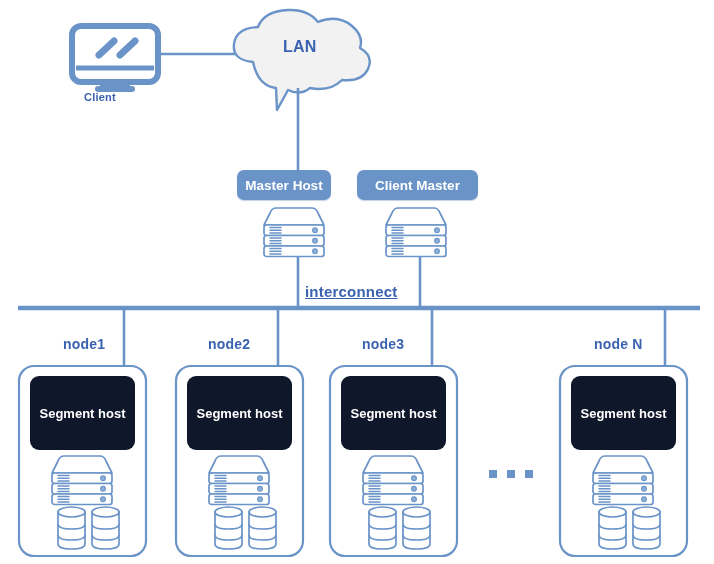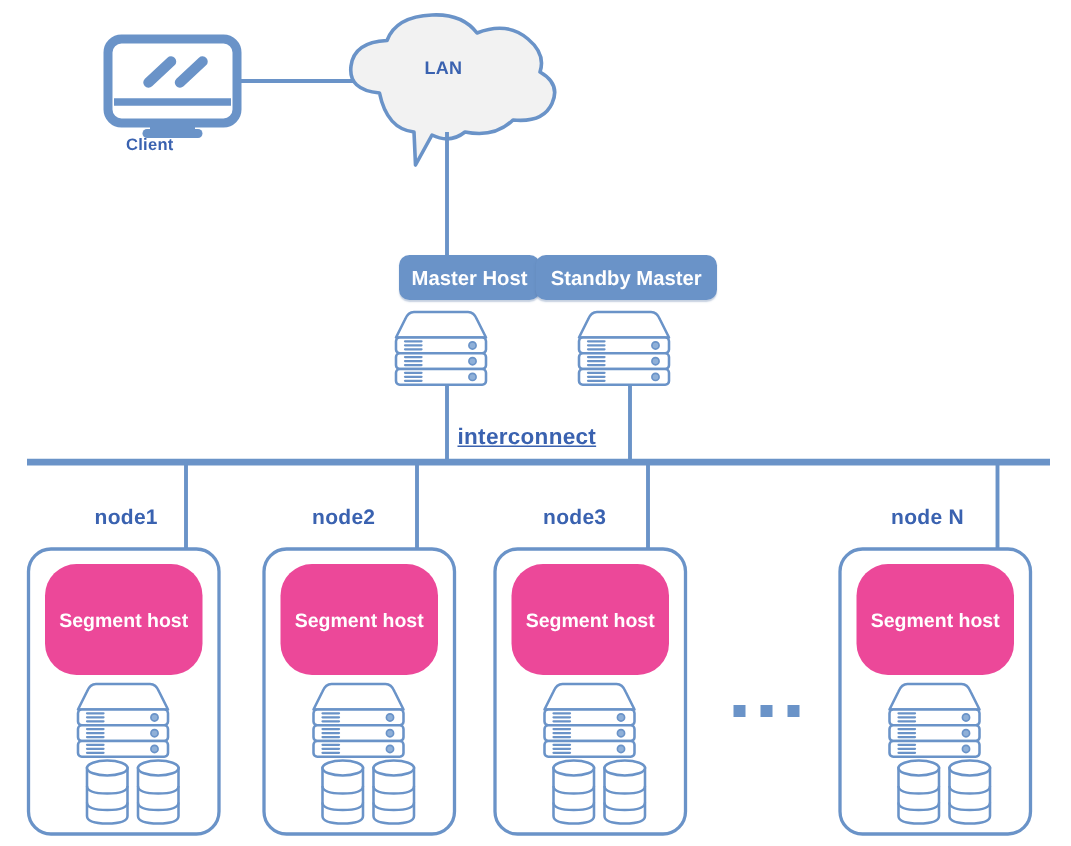"LAN" .lan-lbl { font-size: 12px -> 16px }
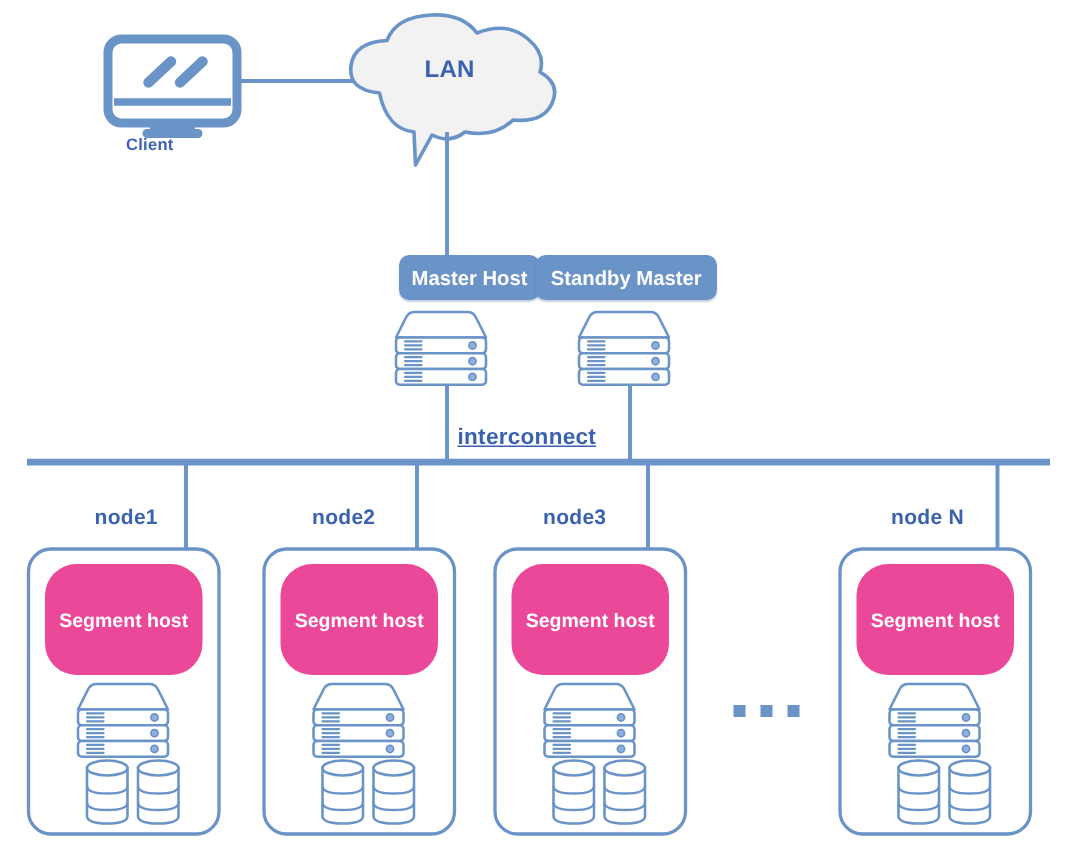"Master Host" div.badge { left: 266px -> 237px }
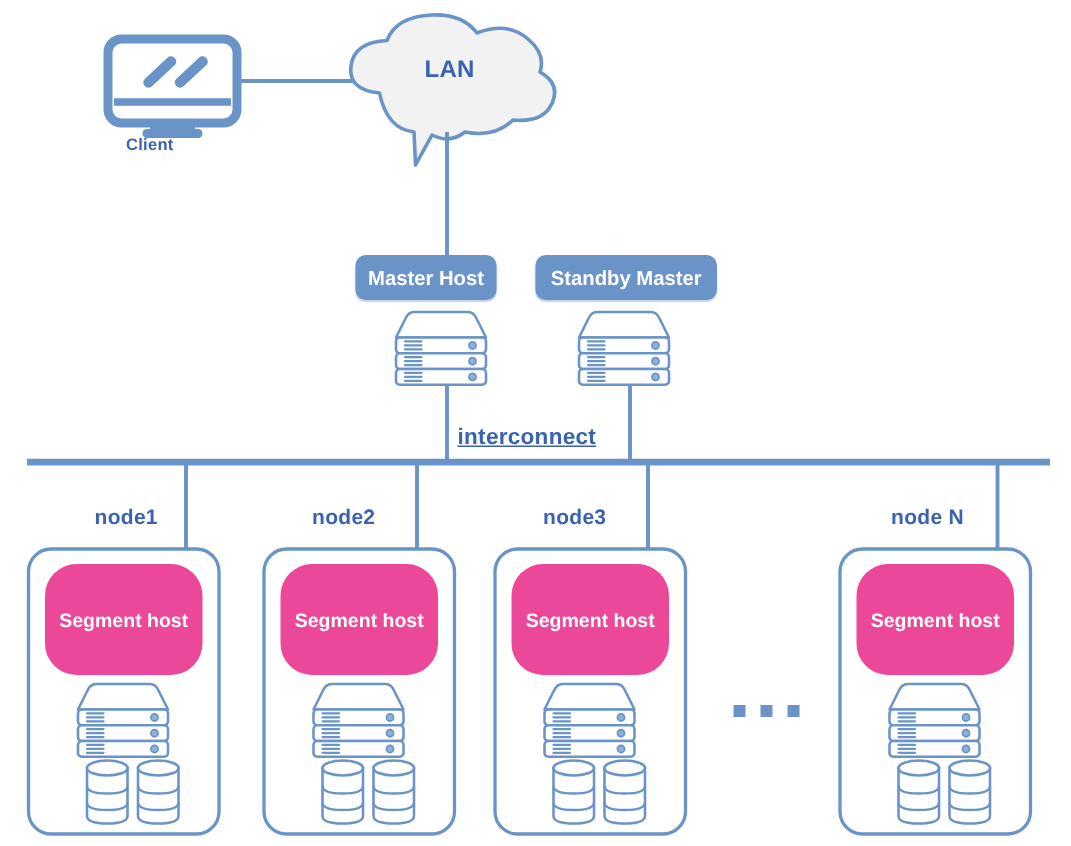"Standby Master" div.badge { text: Standby -> Client }
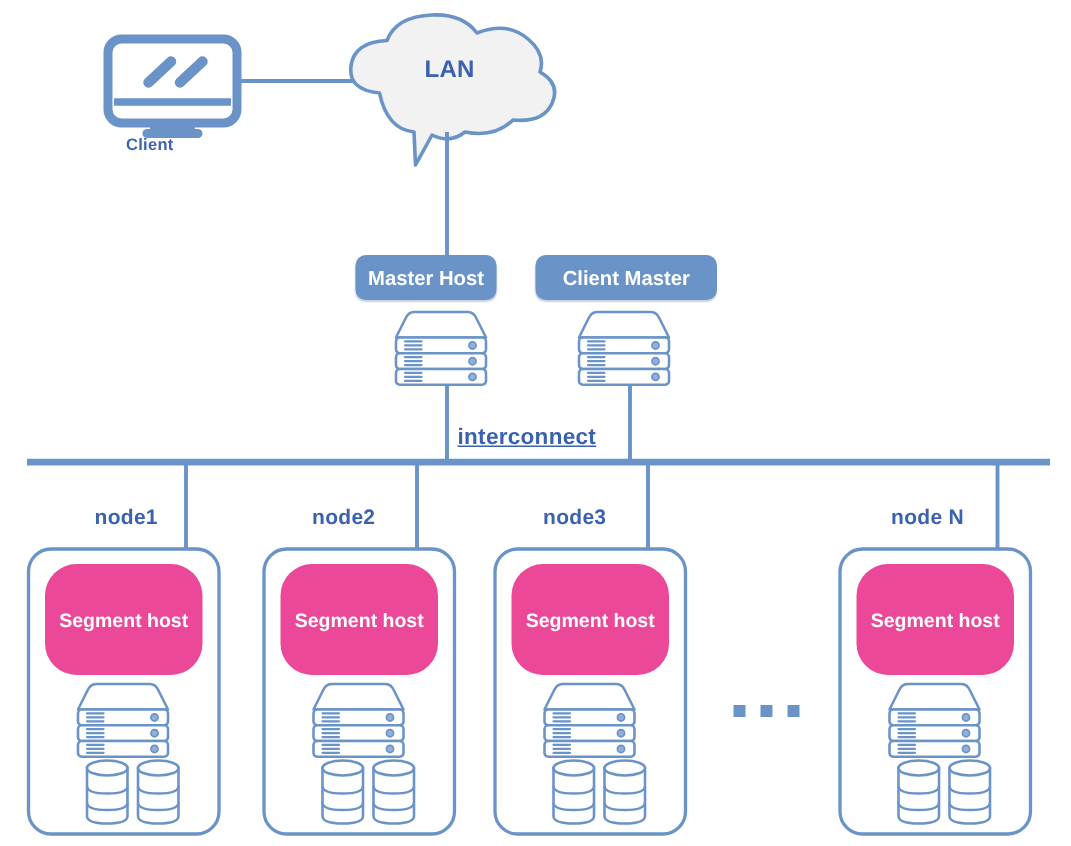"Segment host" .seg { background: #ec4899 -> #0f172a; border-radius: 21px -> 9px }
